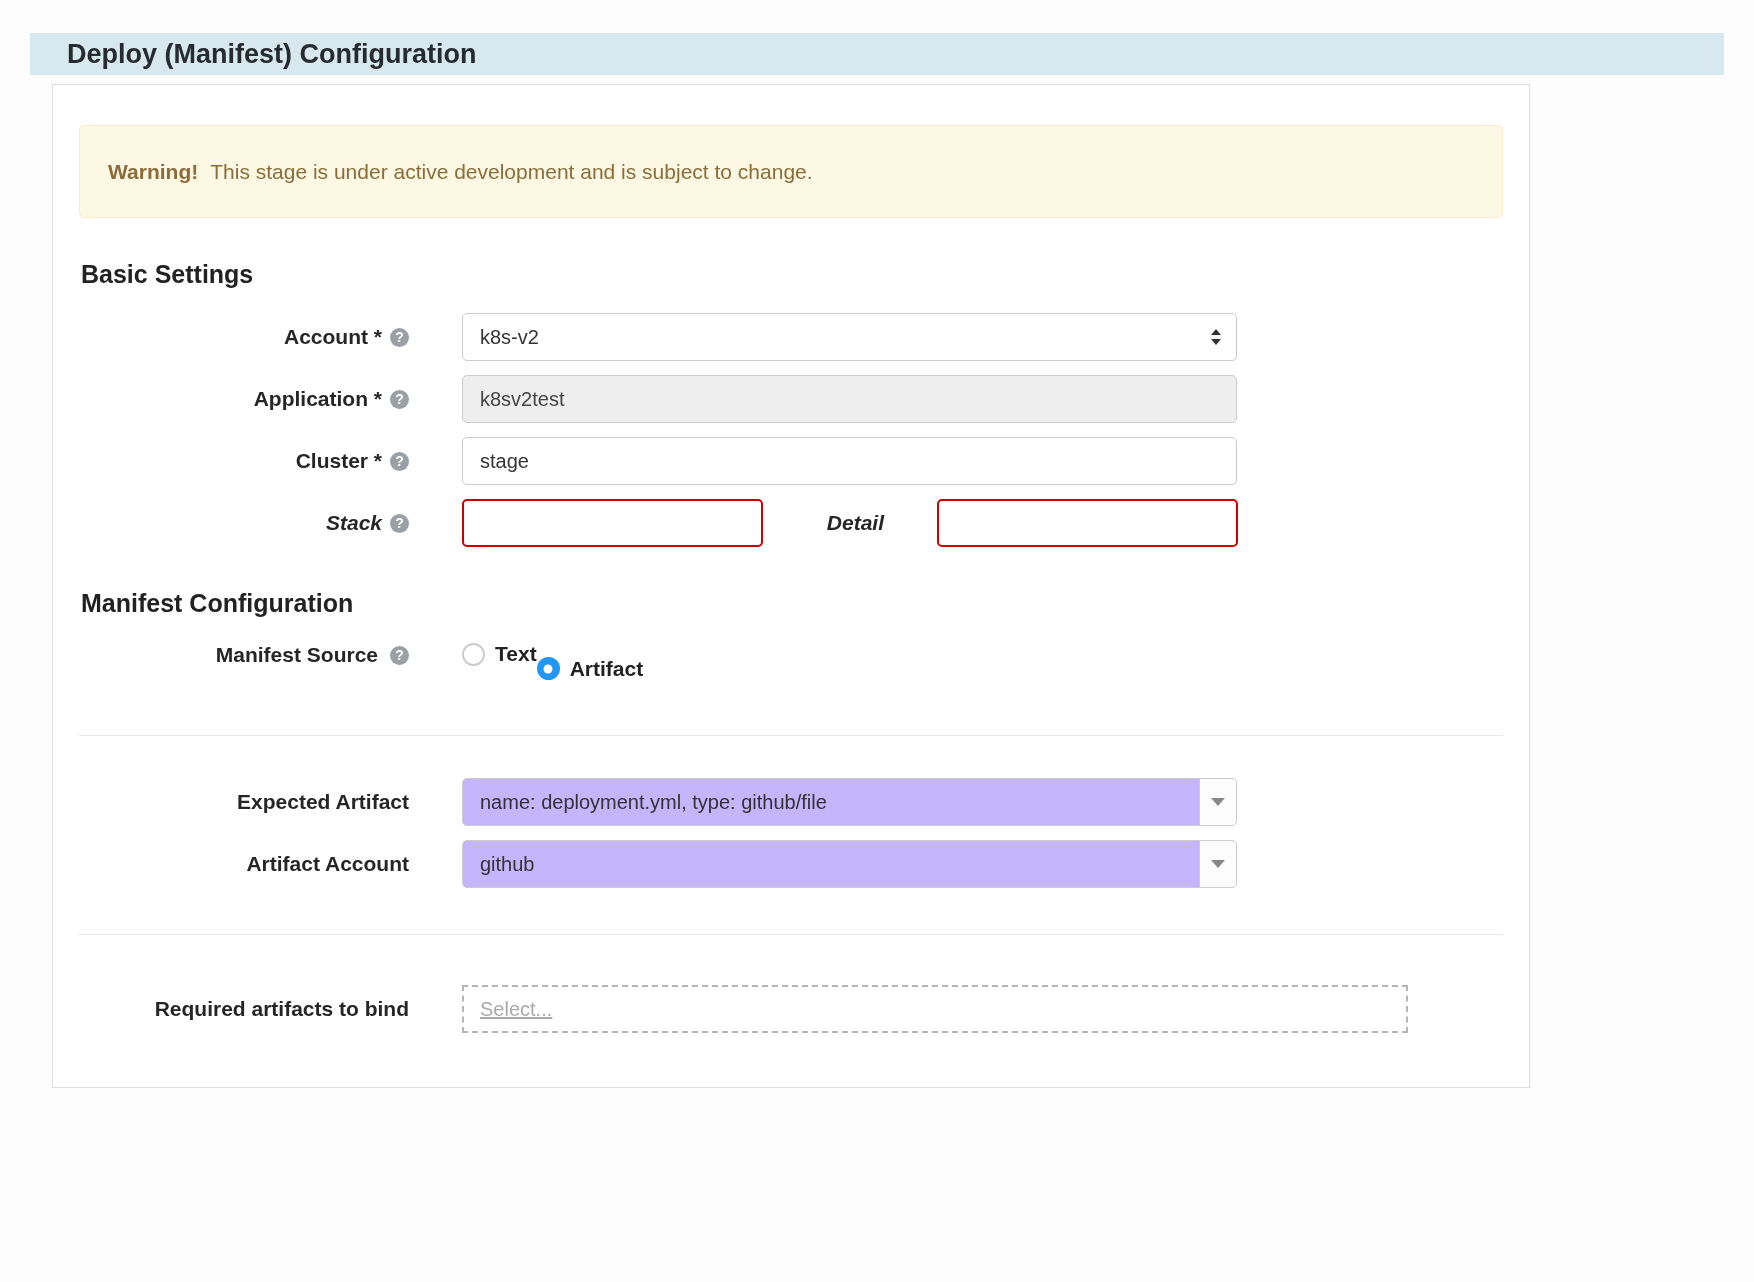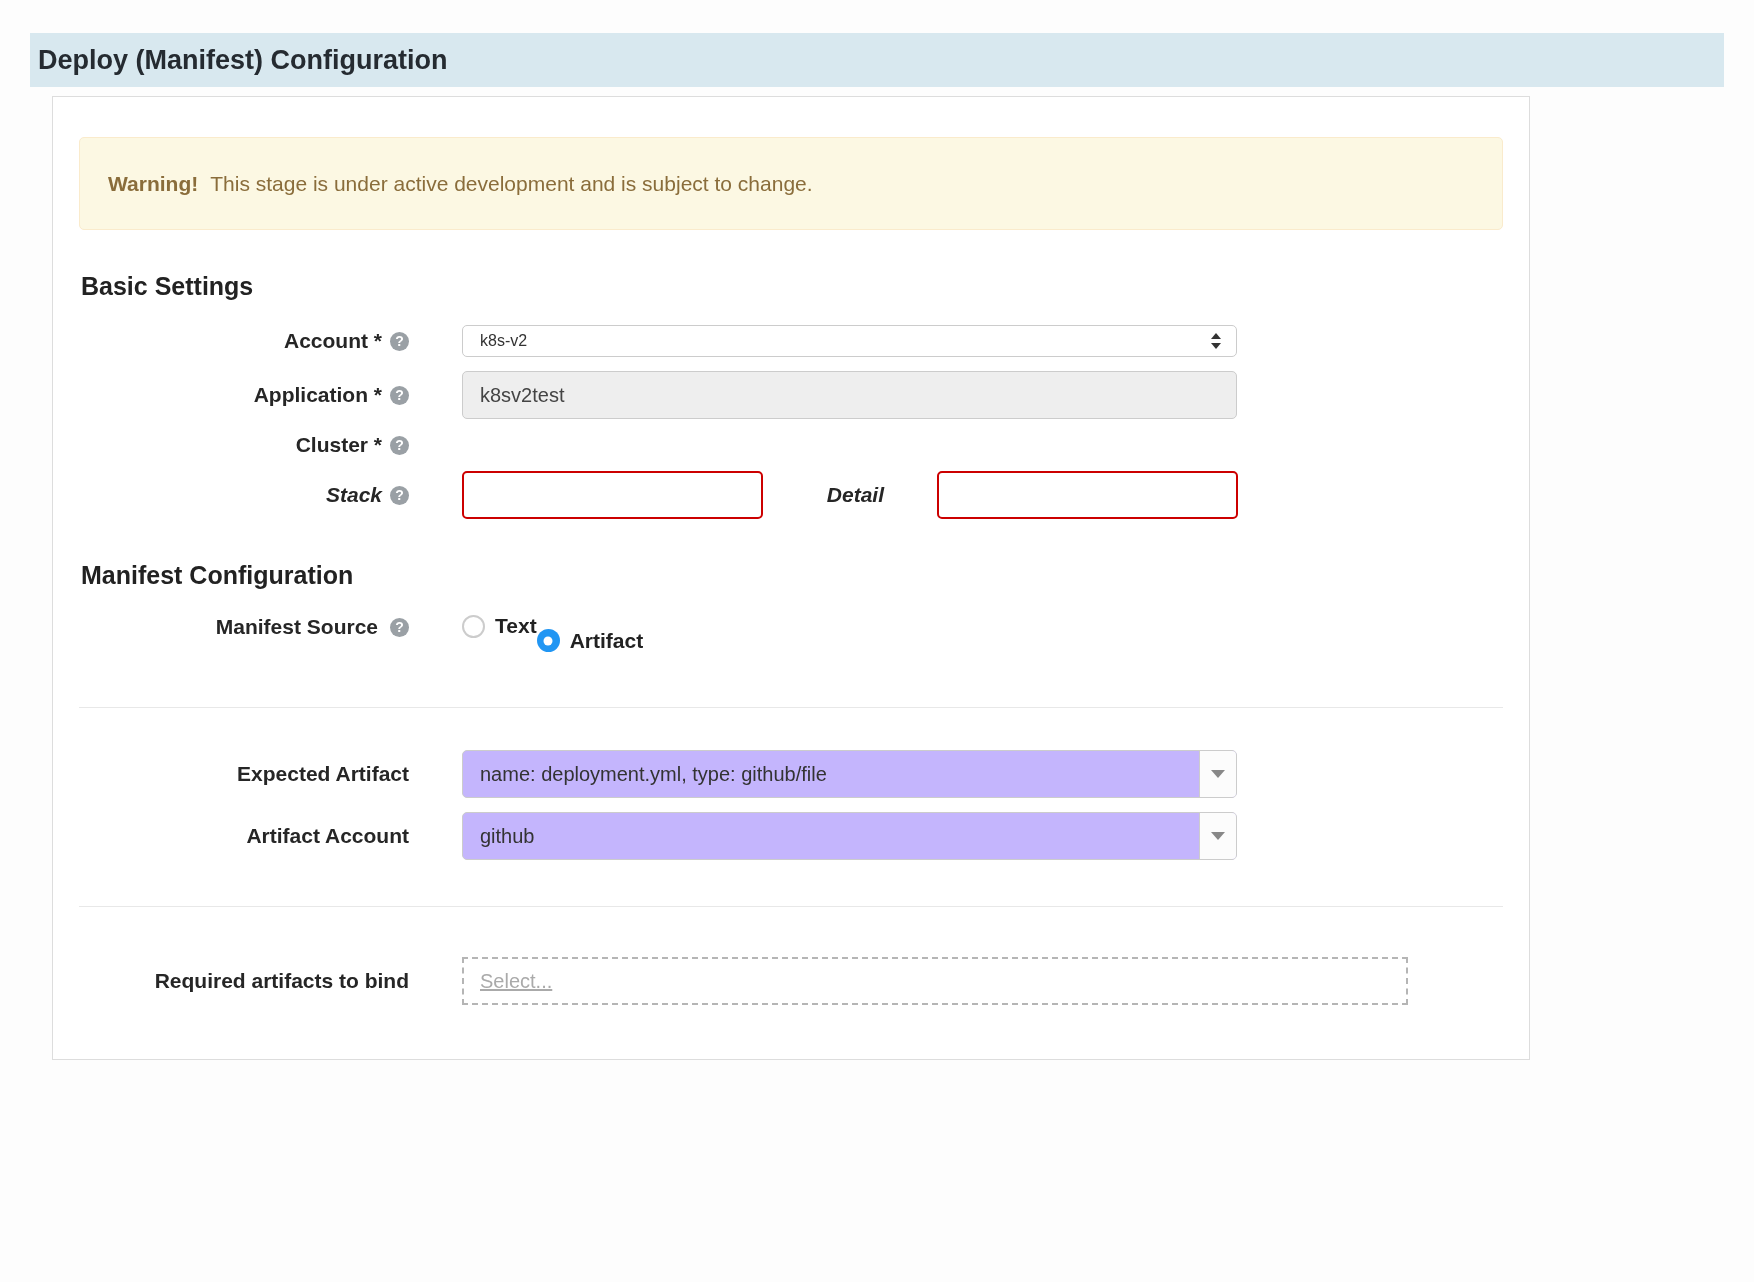"Deploy (Manifest) Configuration" .header-strip { height: 54px -> 42px; padding-left: 8px -> 37px }
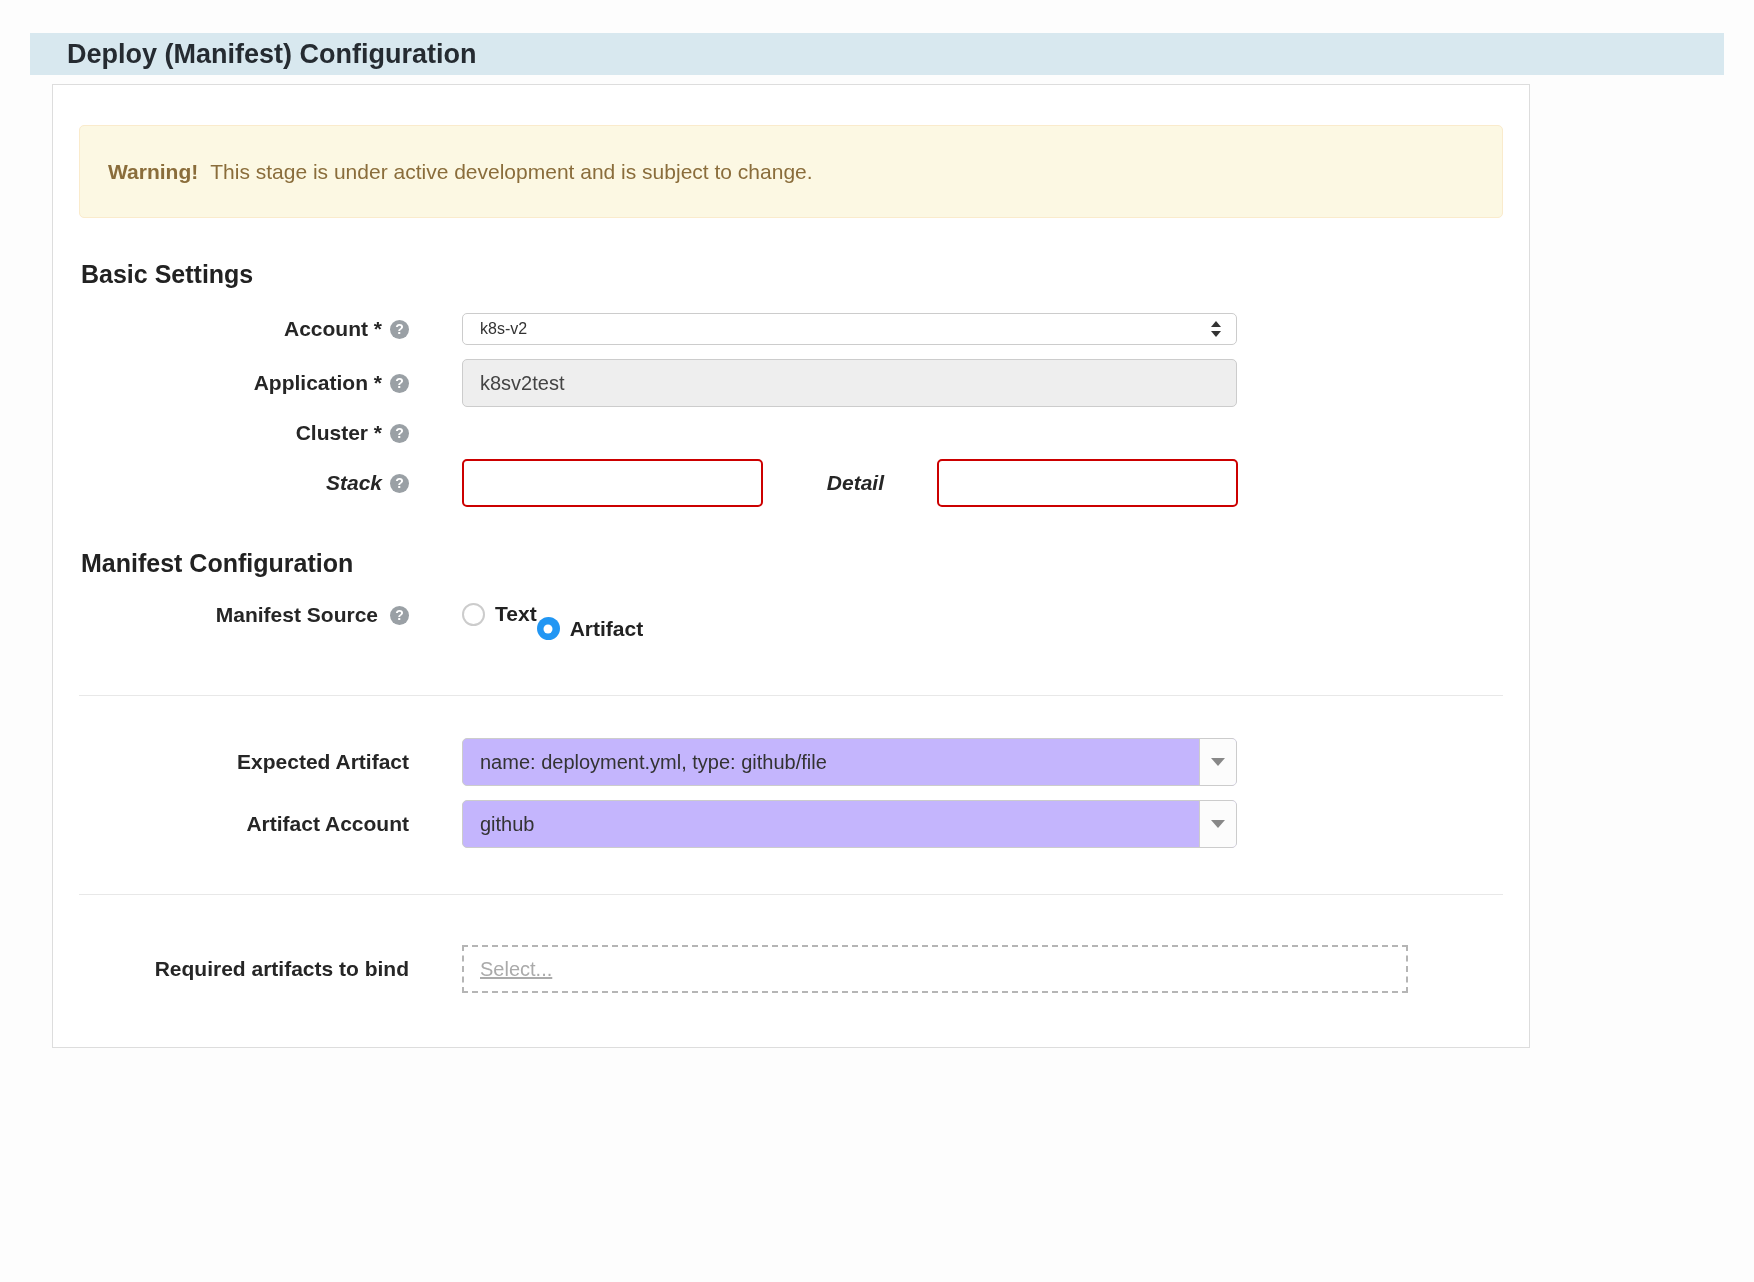"k8s-v2" .native-select { font-size: 16px -> 20px; height: 32px -> 48px }
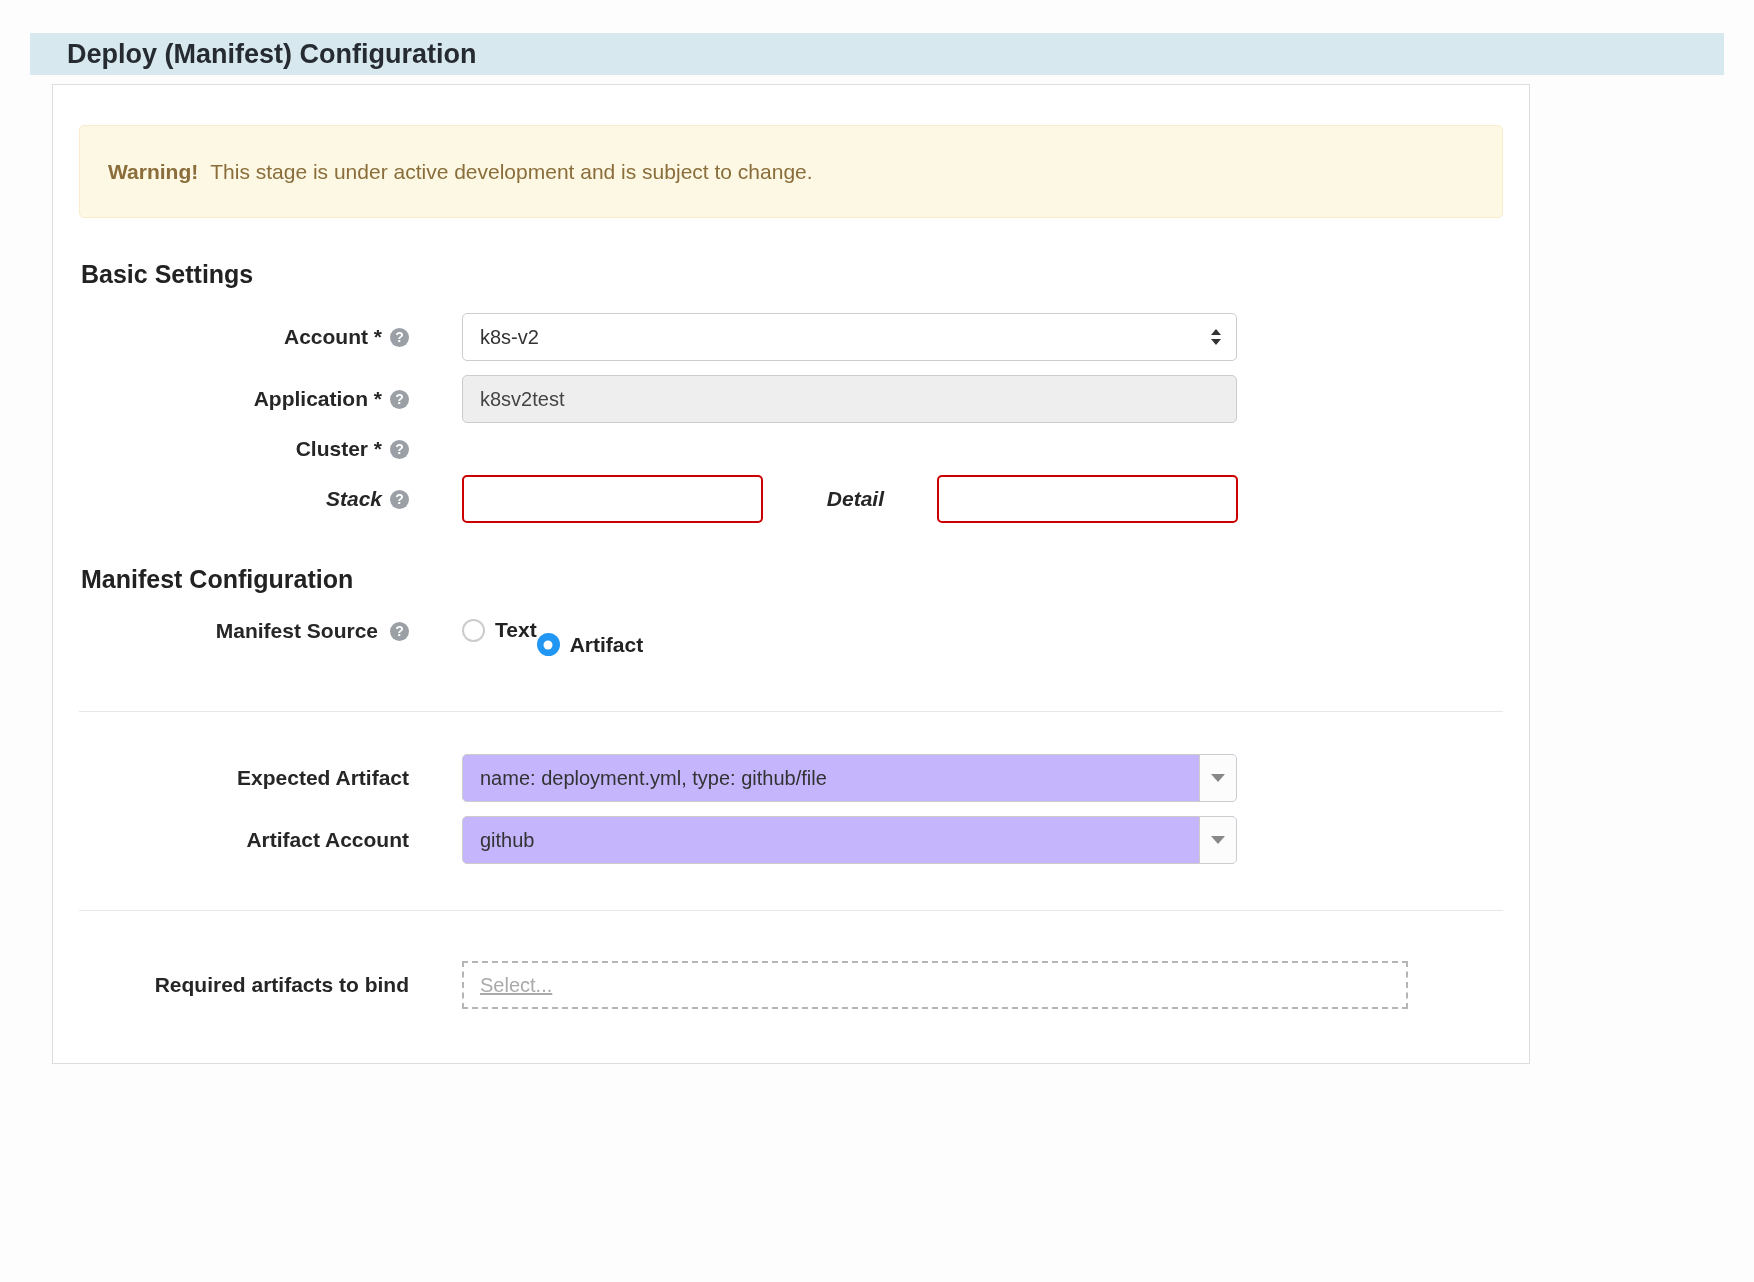"stage" div.input-cell { html: none -> <div> <input> </div> }
